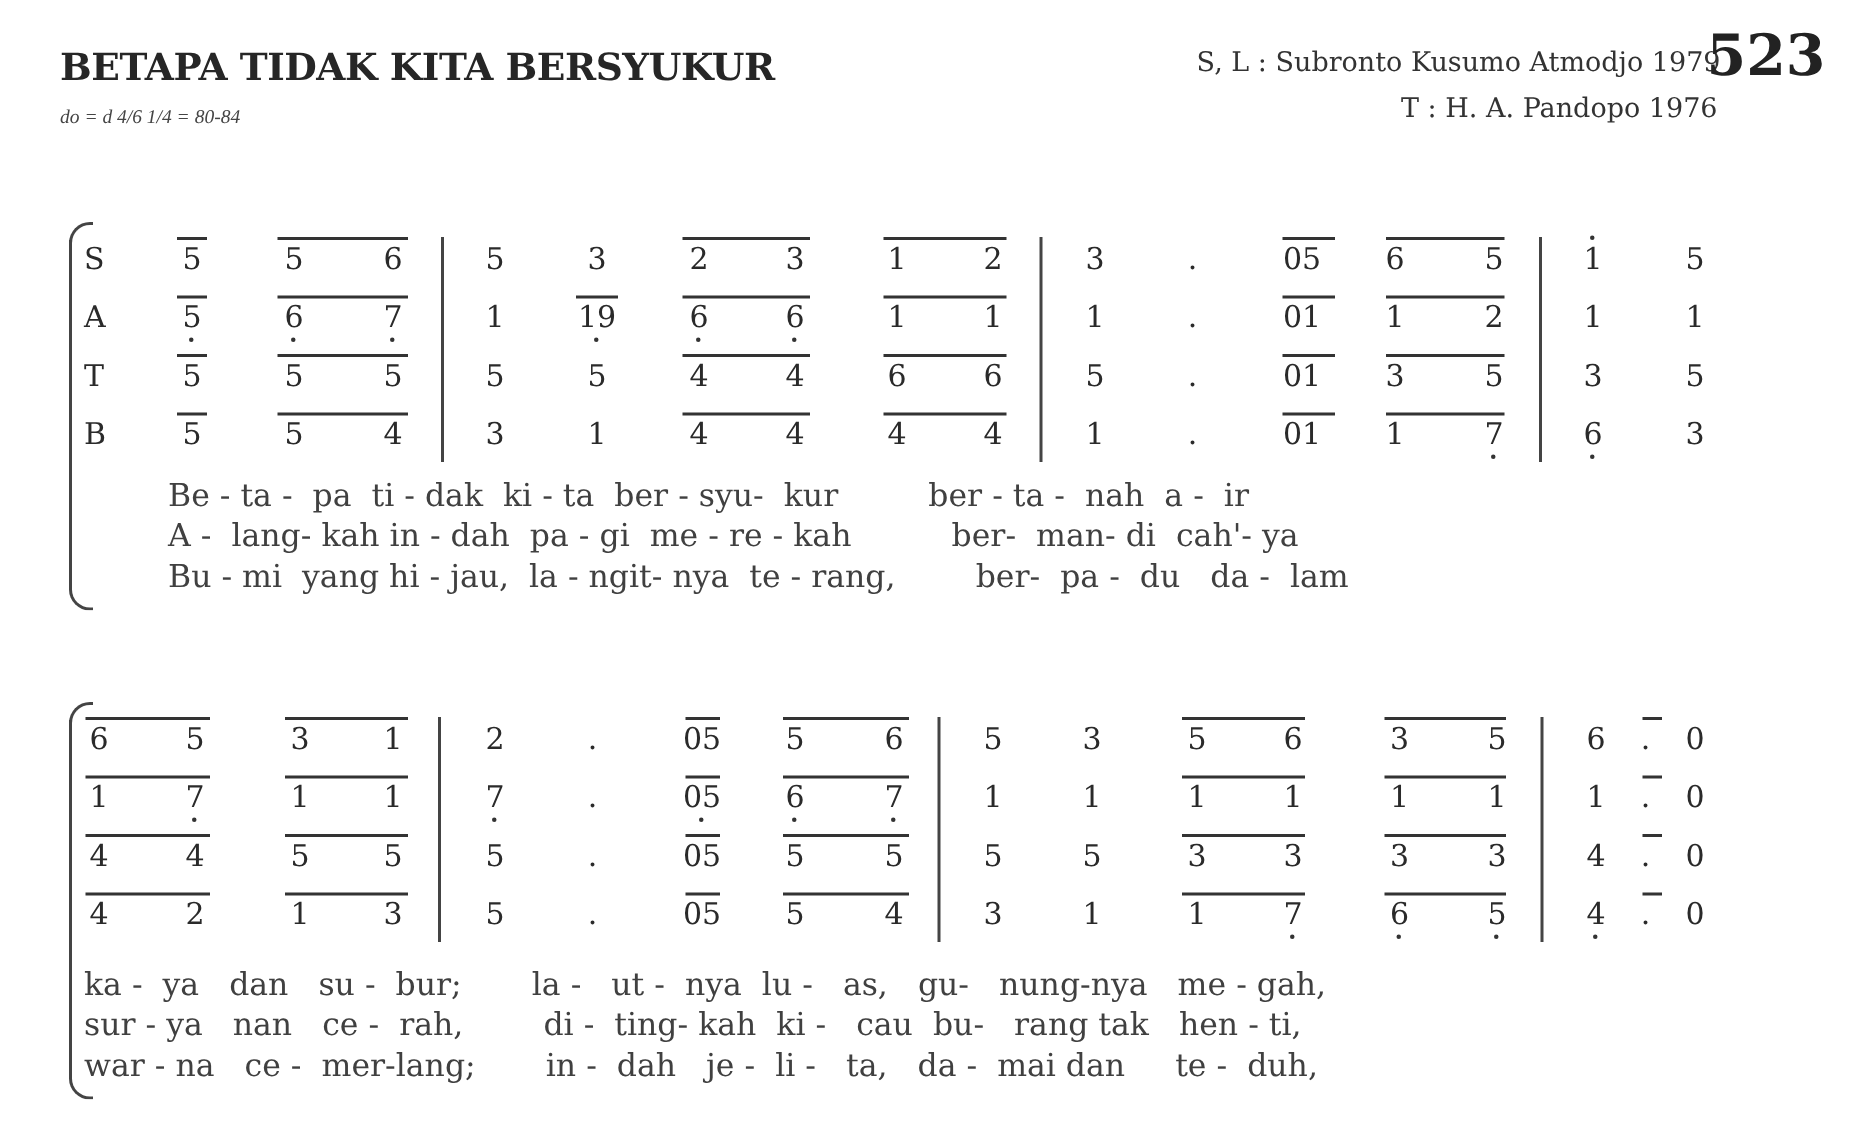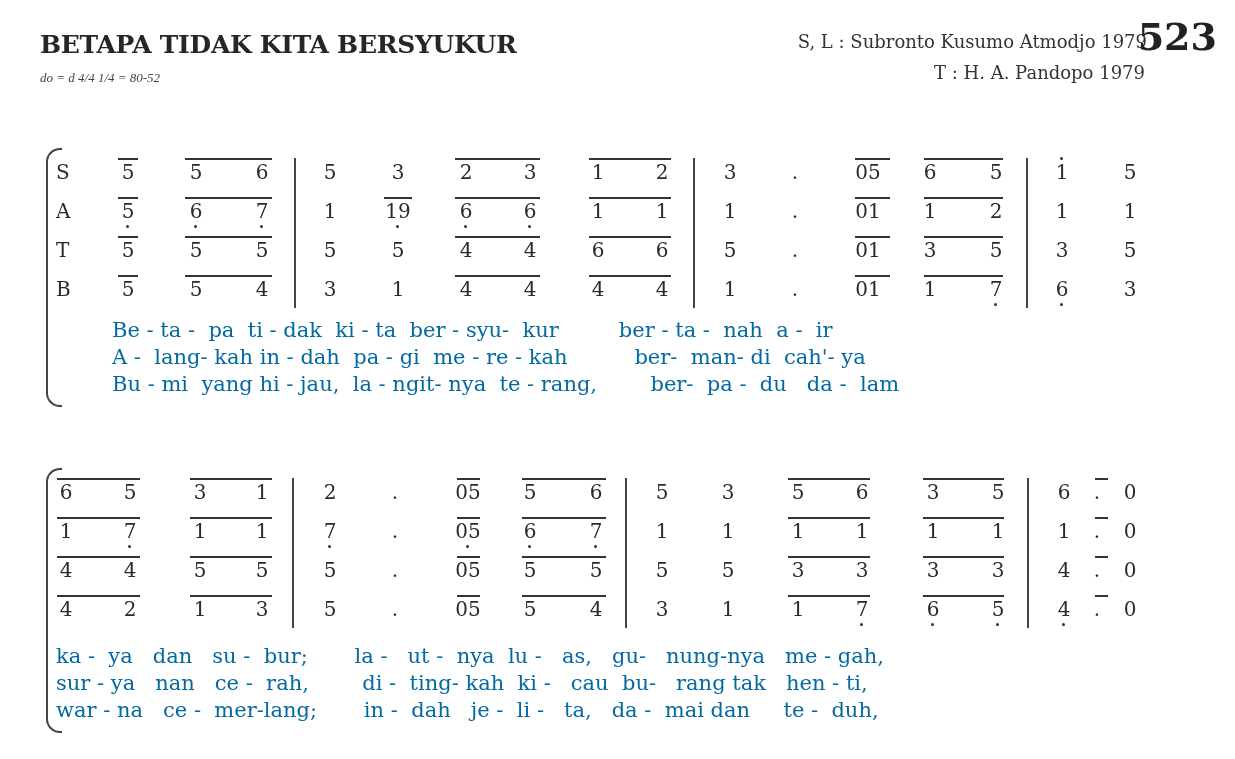"do = d 4/4 1/4" div.abs { text: 4/4  1/4 = 80-52 -> 4/6  1/4 = 80-84 }
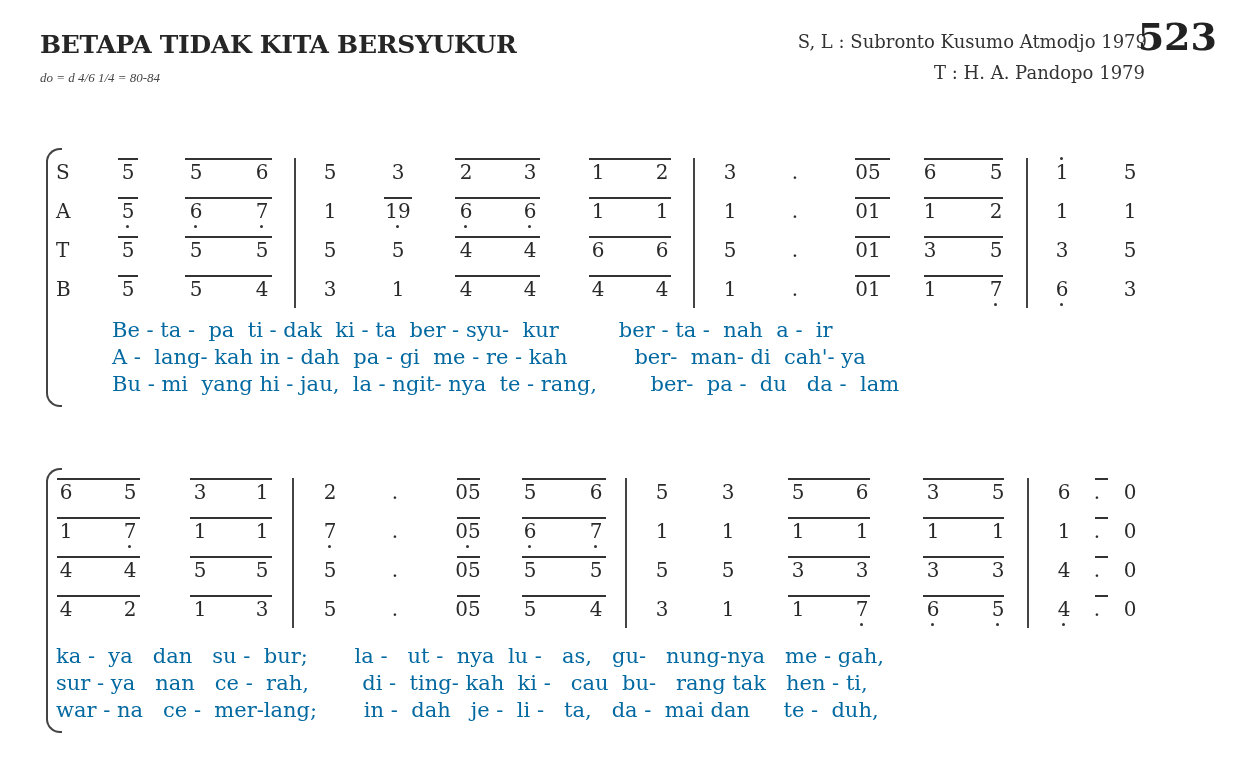"T : H. A. Pandopo" div.abs { text: 1979 -> 1976 }
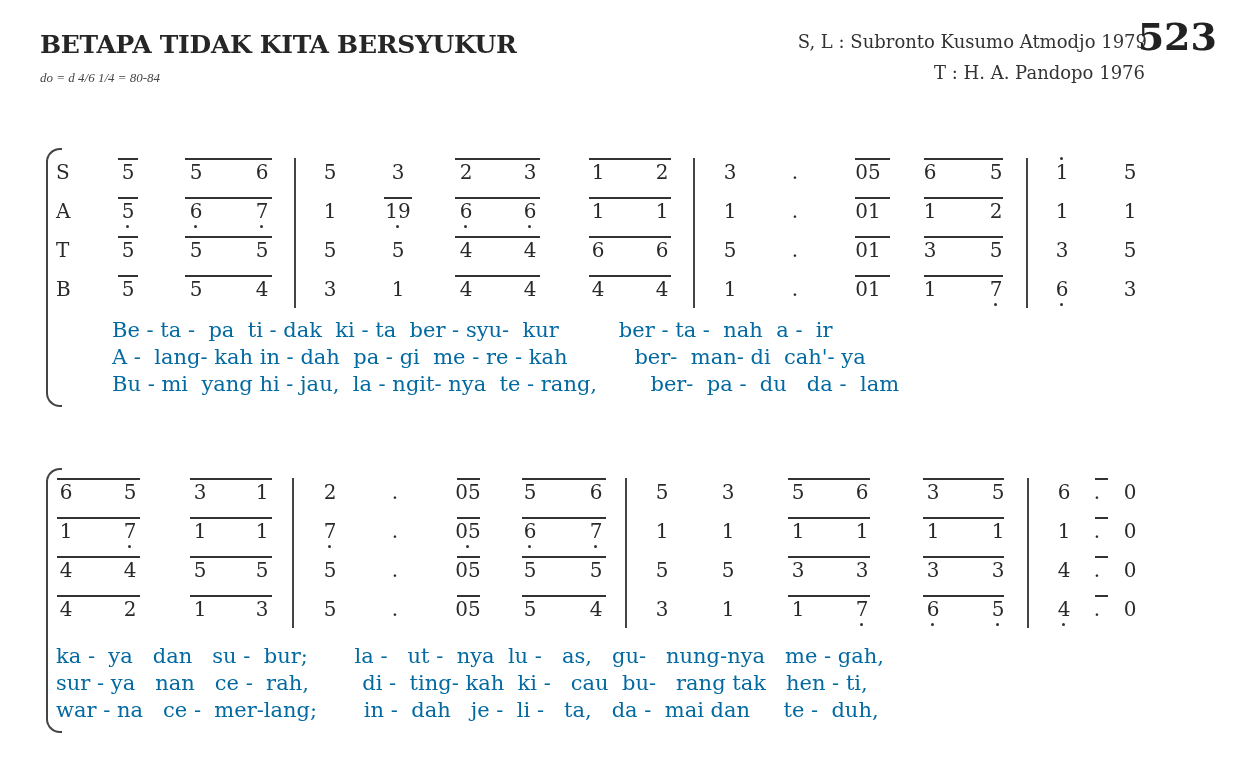"Be - ta - pa" .lyric { color: #0369a1 -> #404040 }
